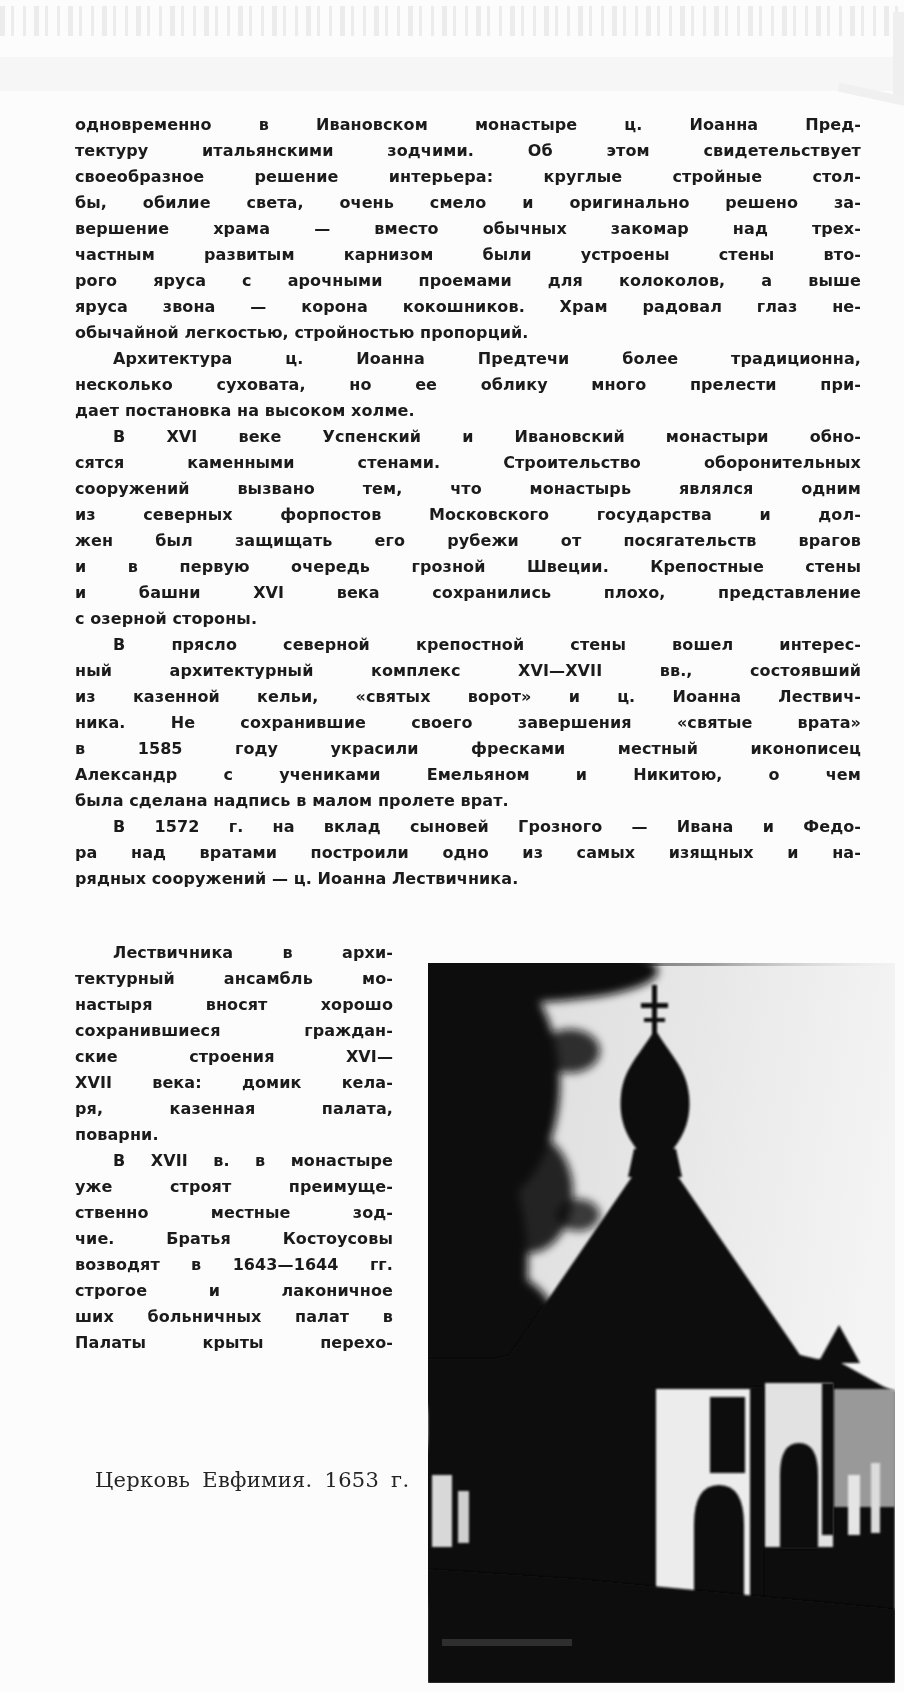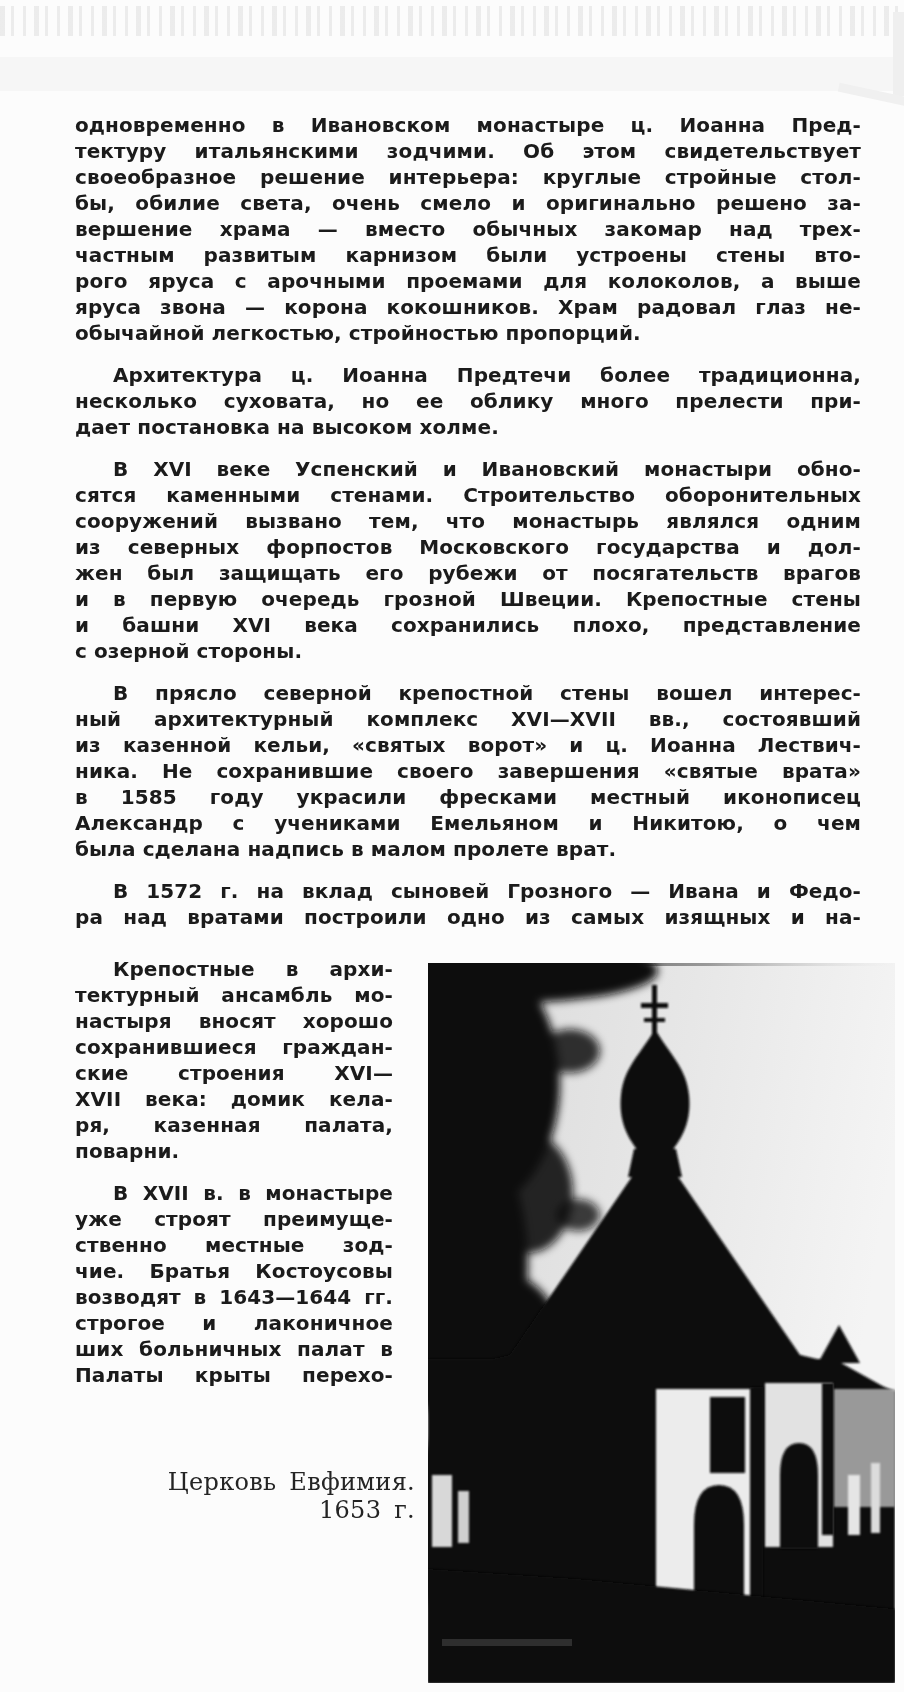"одновременно в Ивановском монастыре ц." .textblock { font-size: 20px -> 16px }
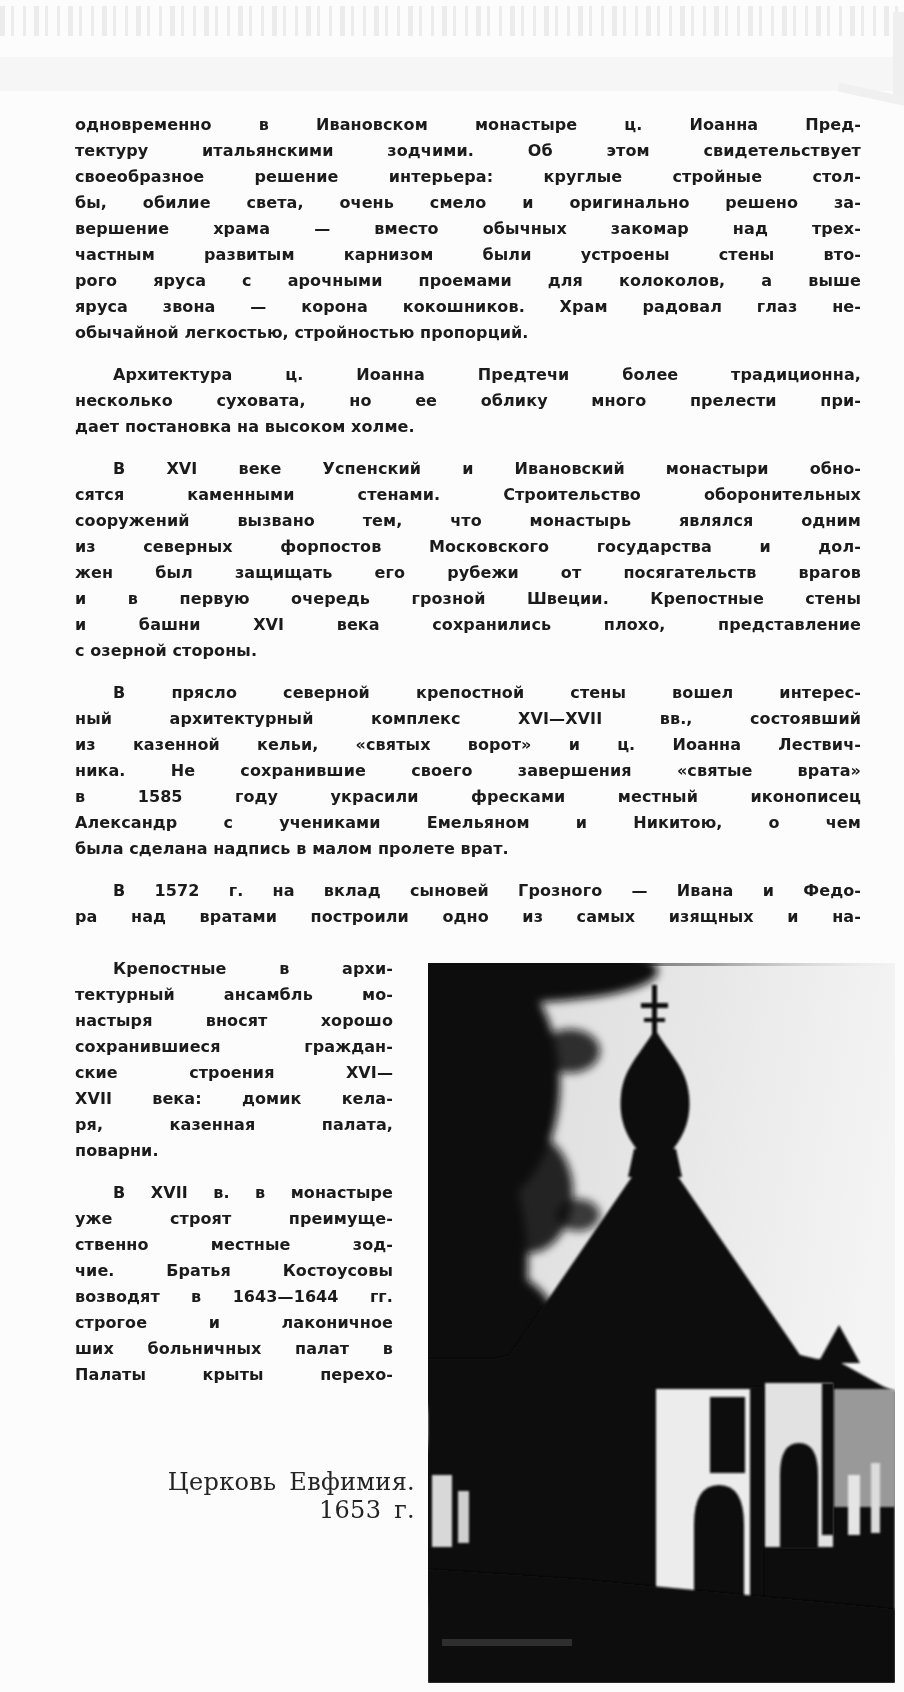"Архитектура ц. Иоанна Предтечи более" .tline.ind { margin-top: 16px -> none }
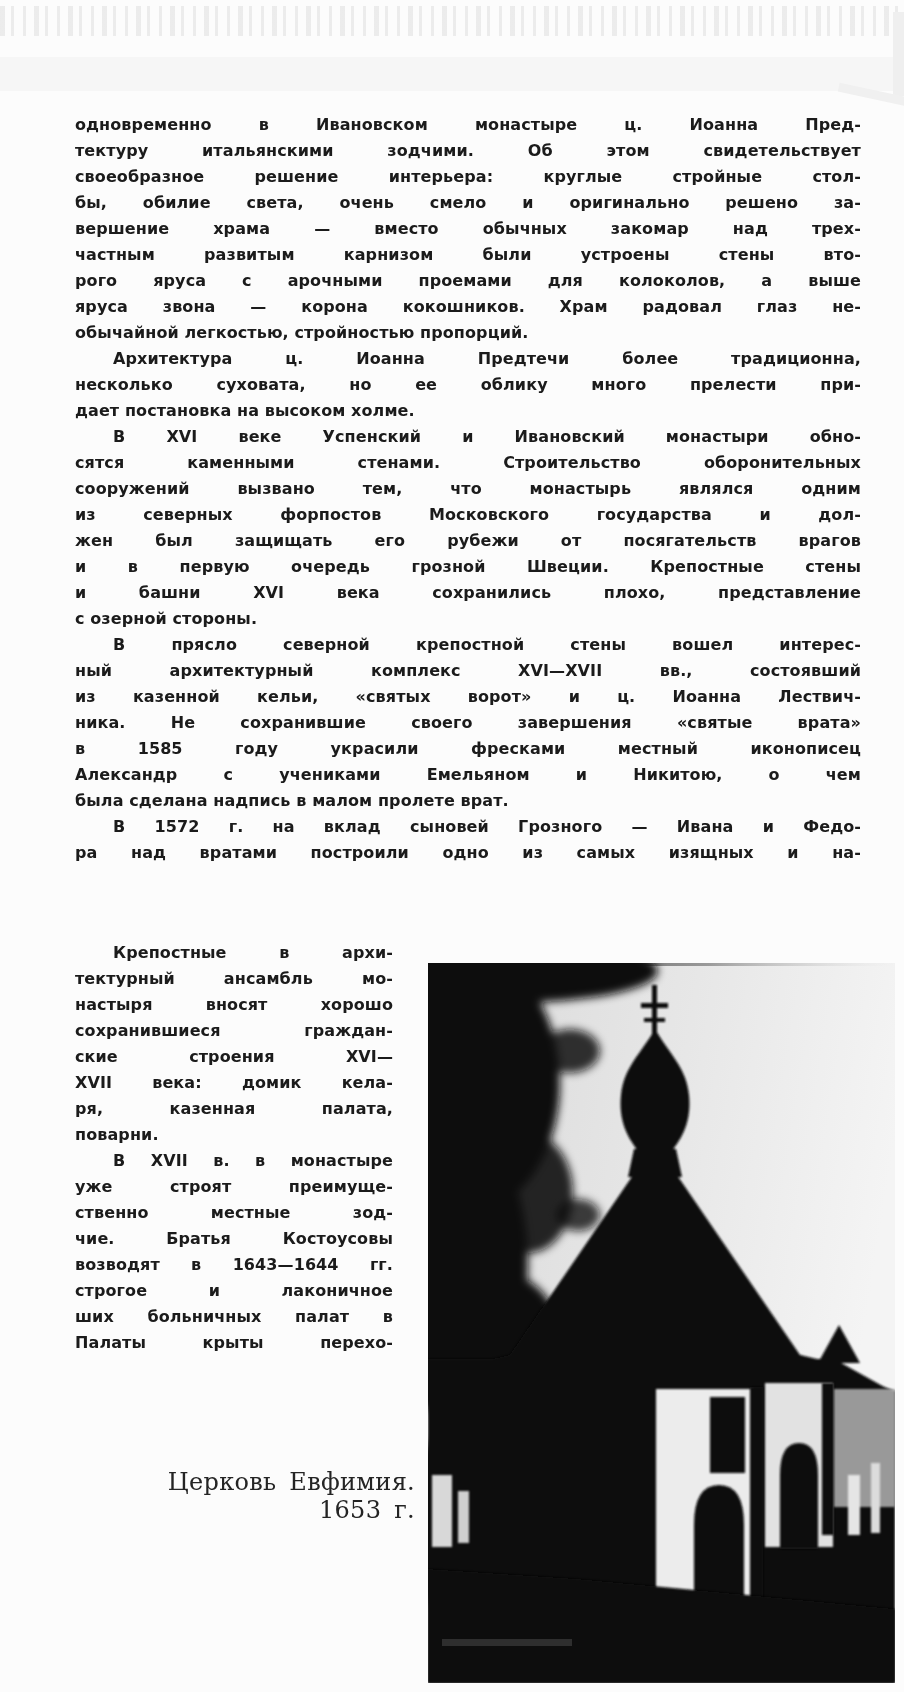"рядных сооружений — ц. Иоанна" div.tline { html: none -> <div>рядных сооружений — ц. Иоанна Лествичника.</div> }
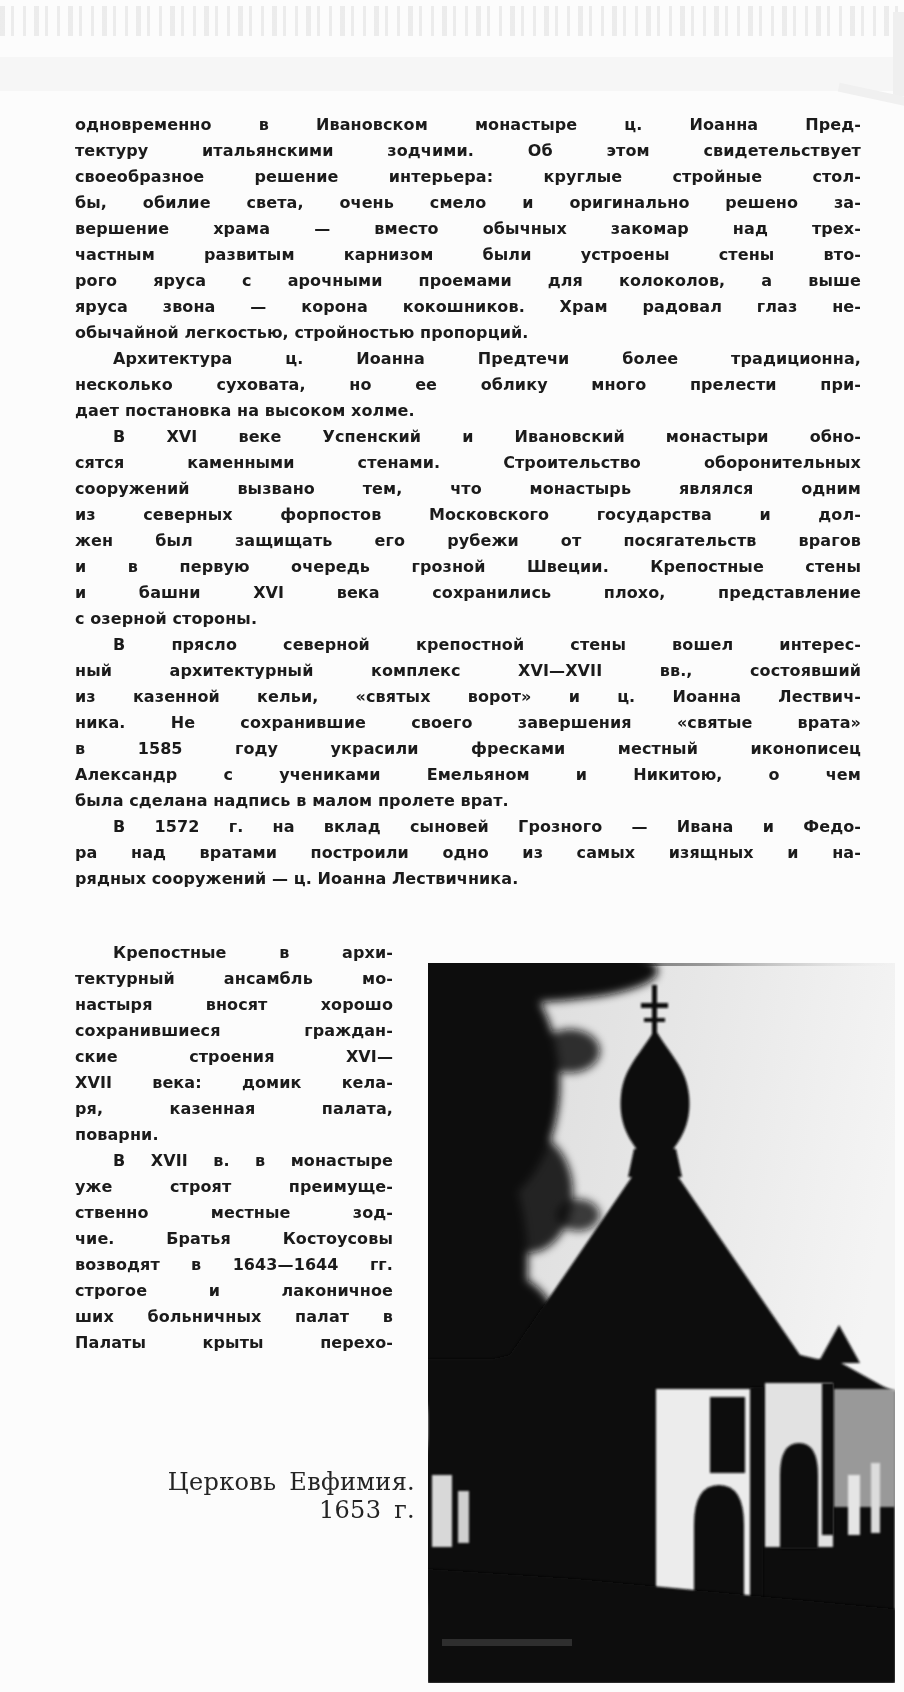"Крепостные в архи-" div.tline { text: Крепостные -> Лествичника }
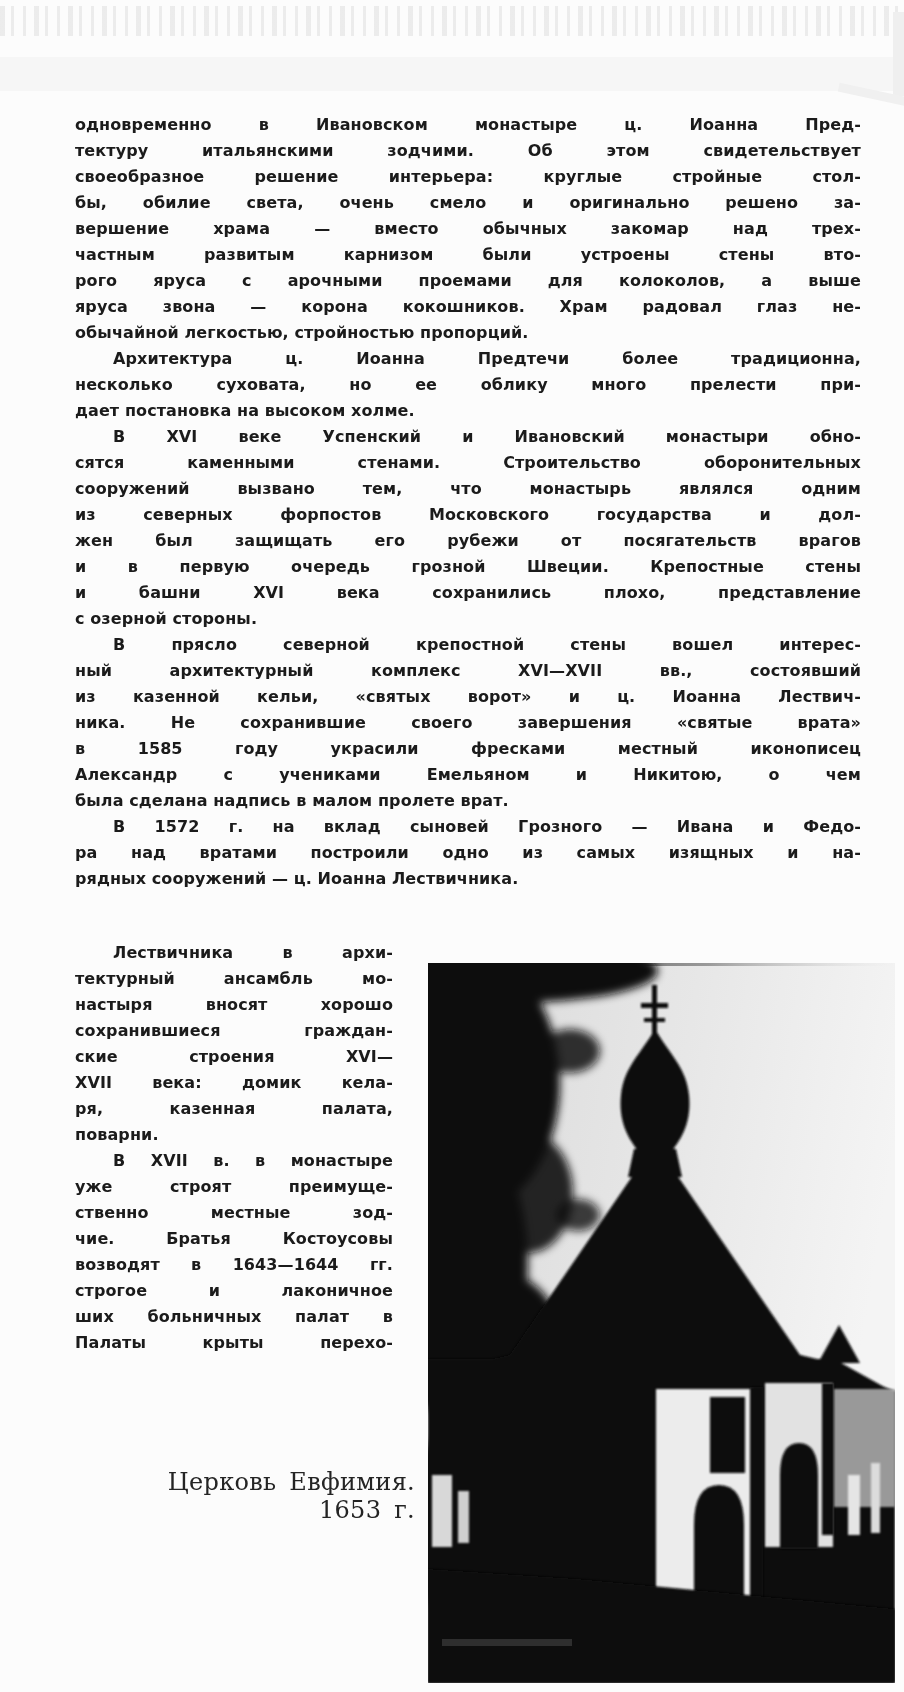"Церковь Евфимия. 1653 г." .caption { font-size: 24px -> 21px; text-align: right -> none }
